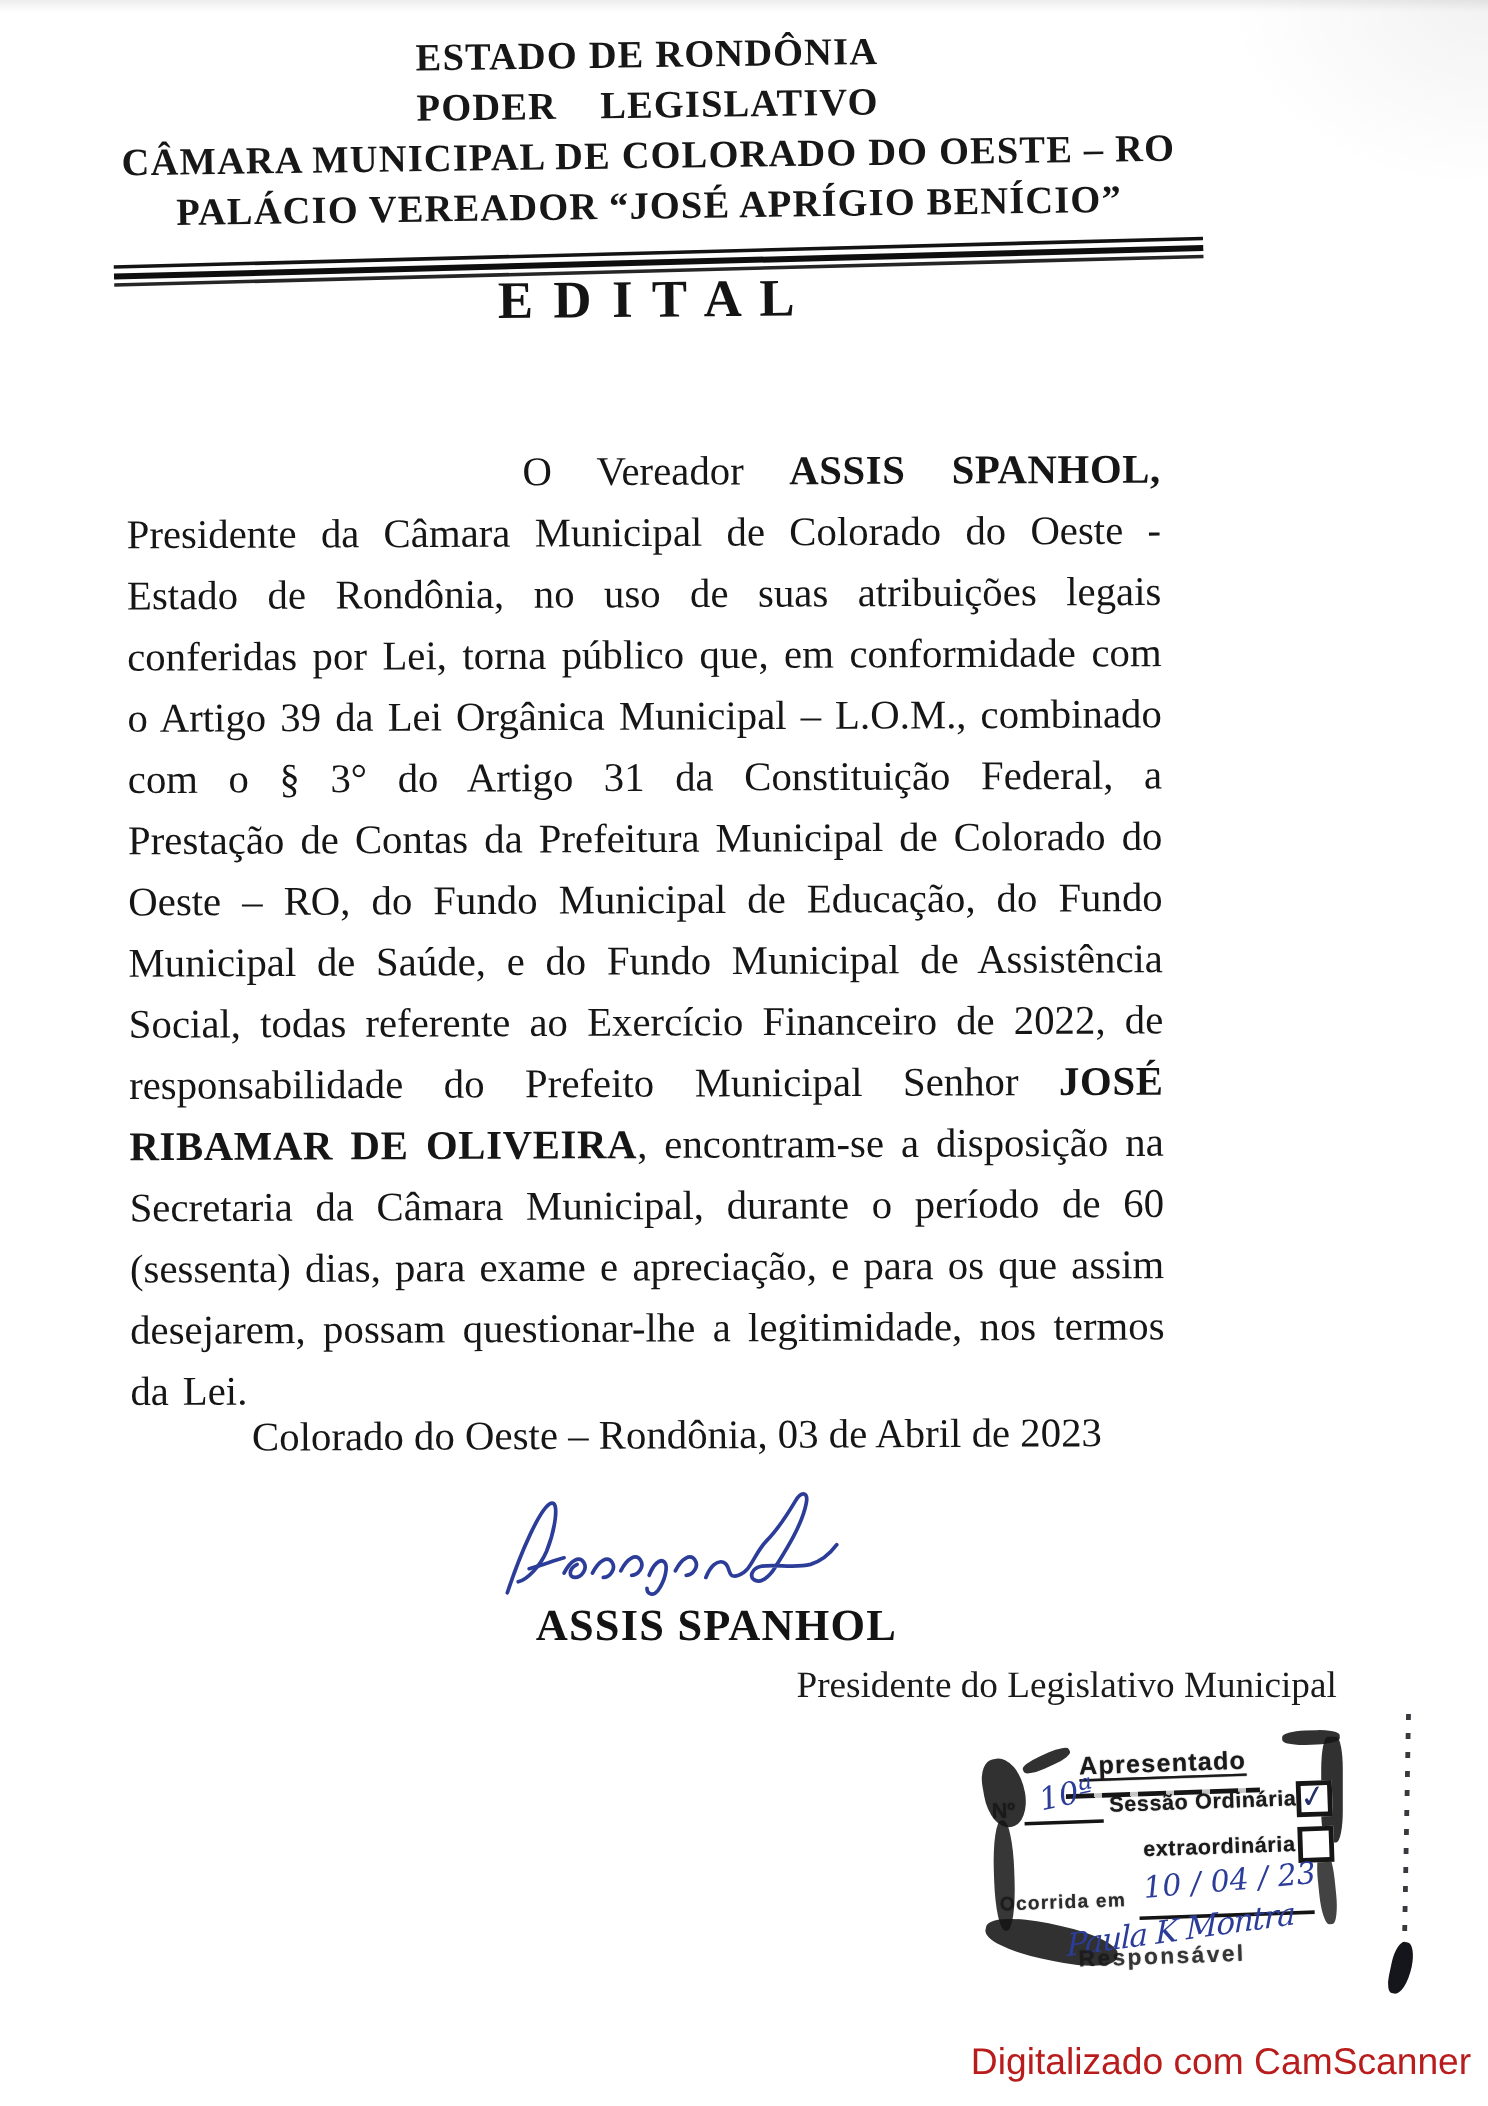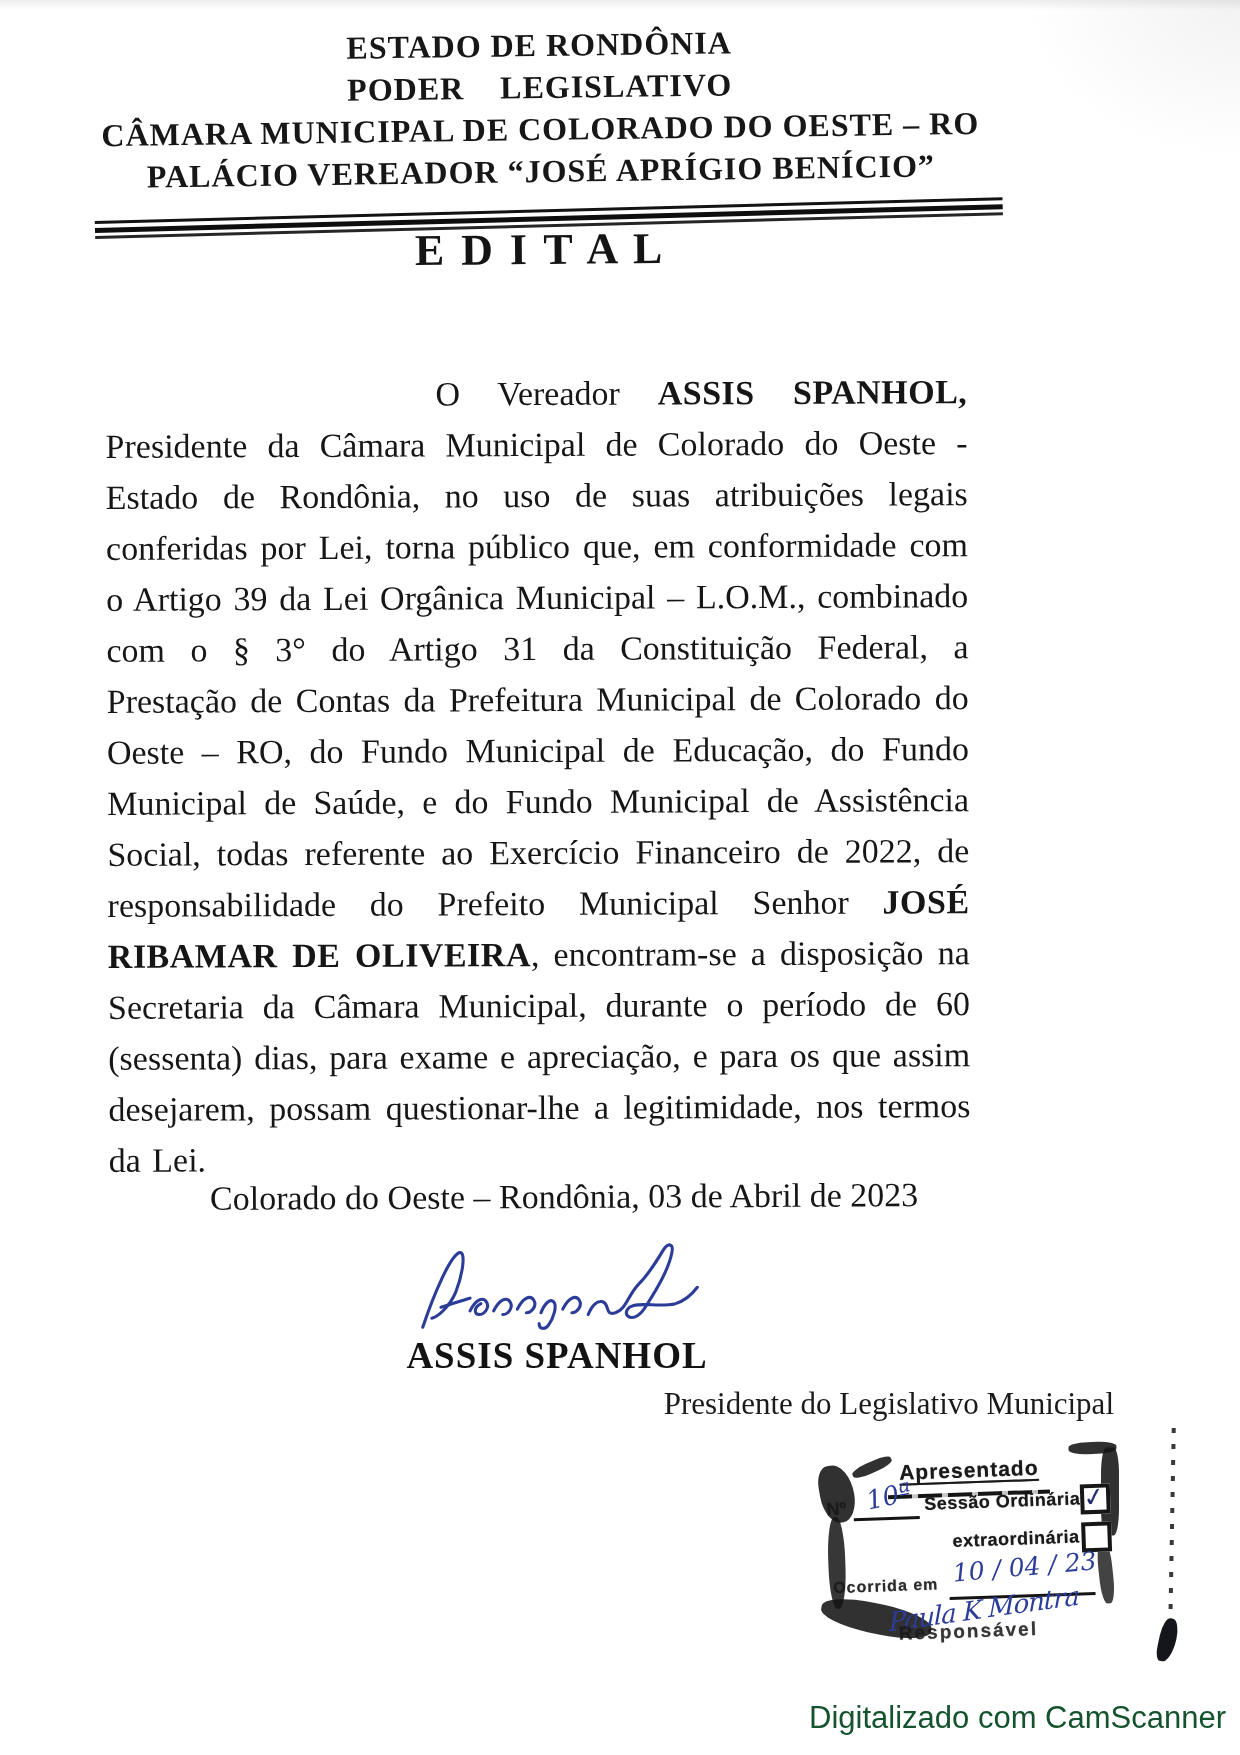"ASSIS SPANHOL" .sig-name { padding-left: none -> 40px }
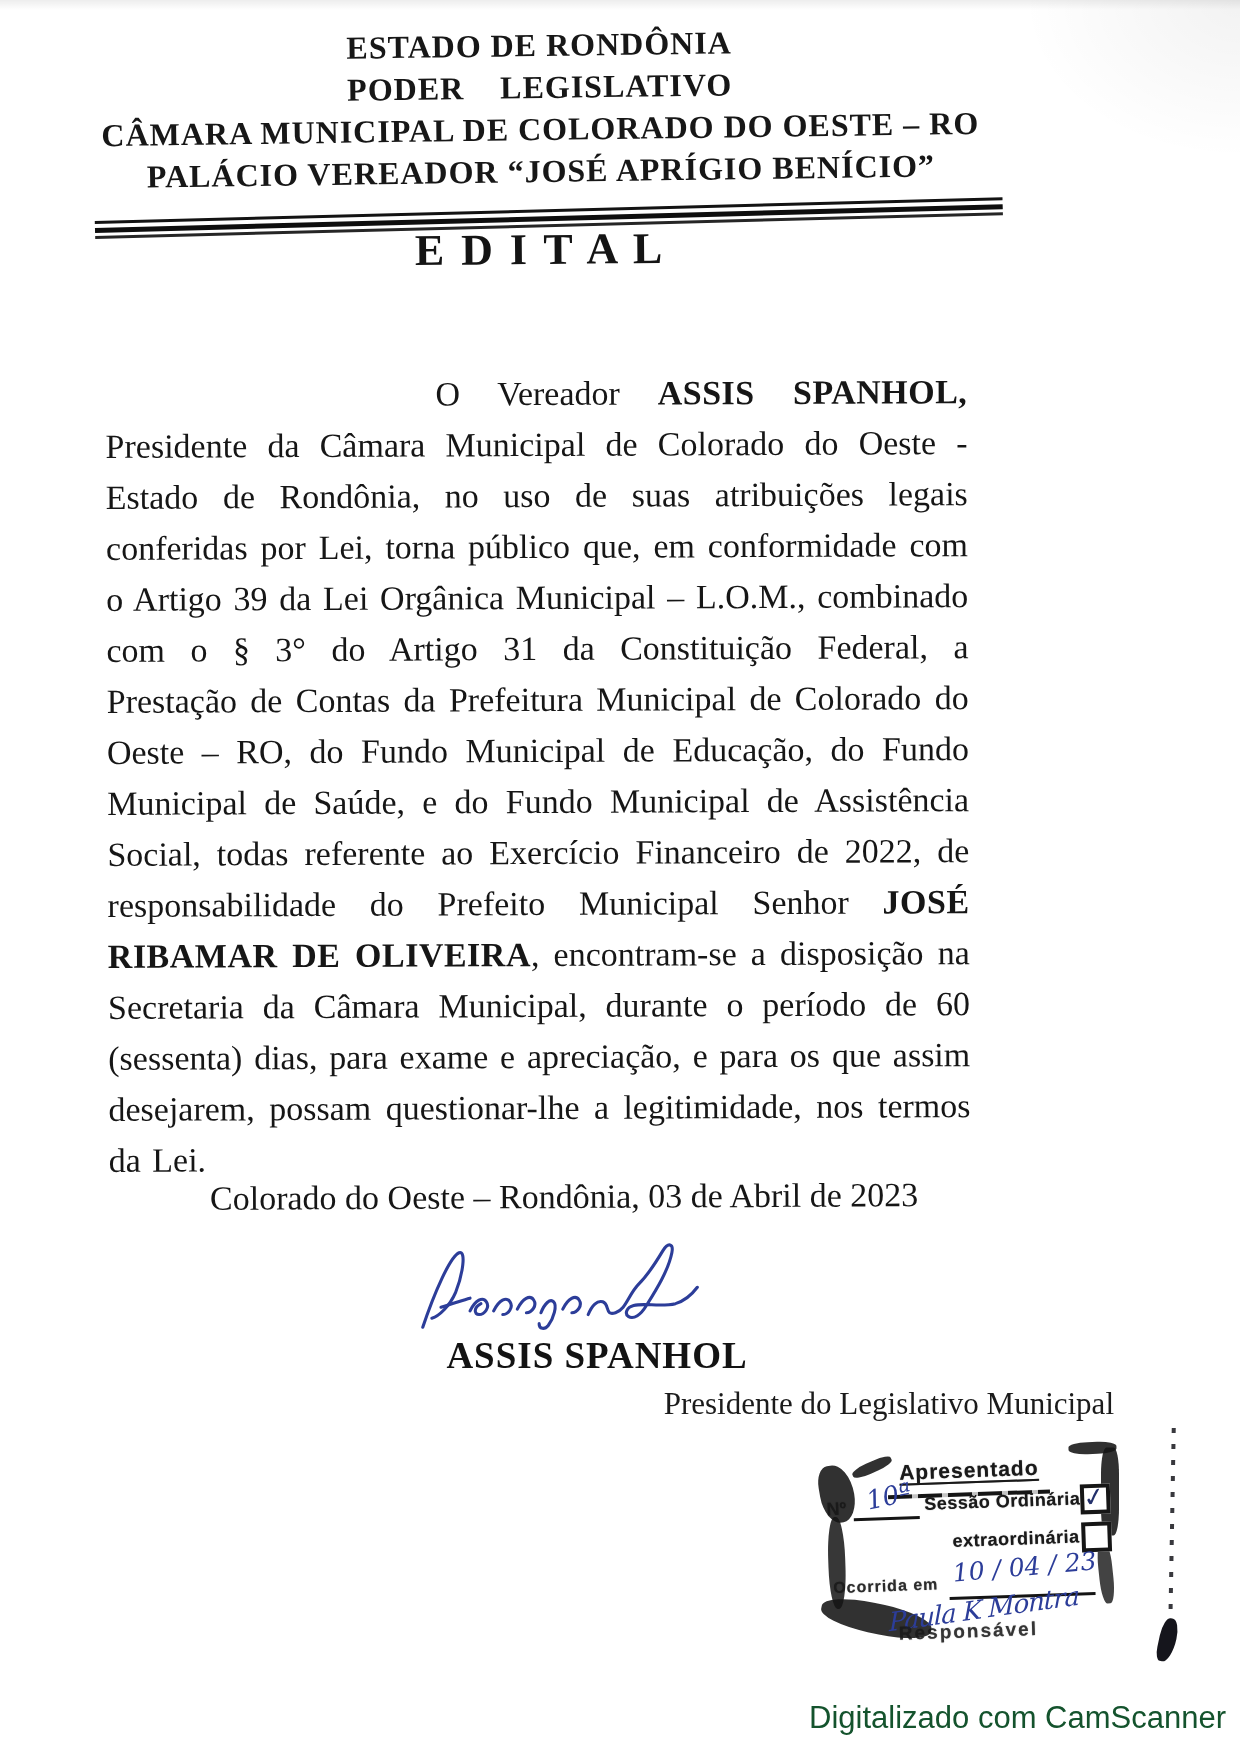"Digitalizado com CamScanner" .camscanner { color: #14532d -> #b91c1c }
